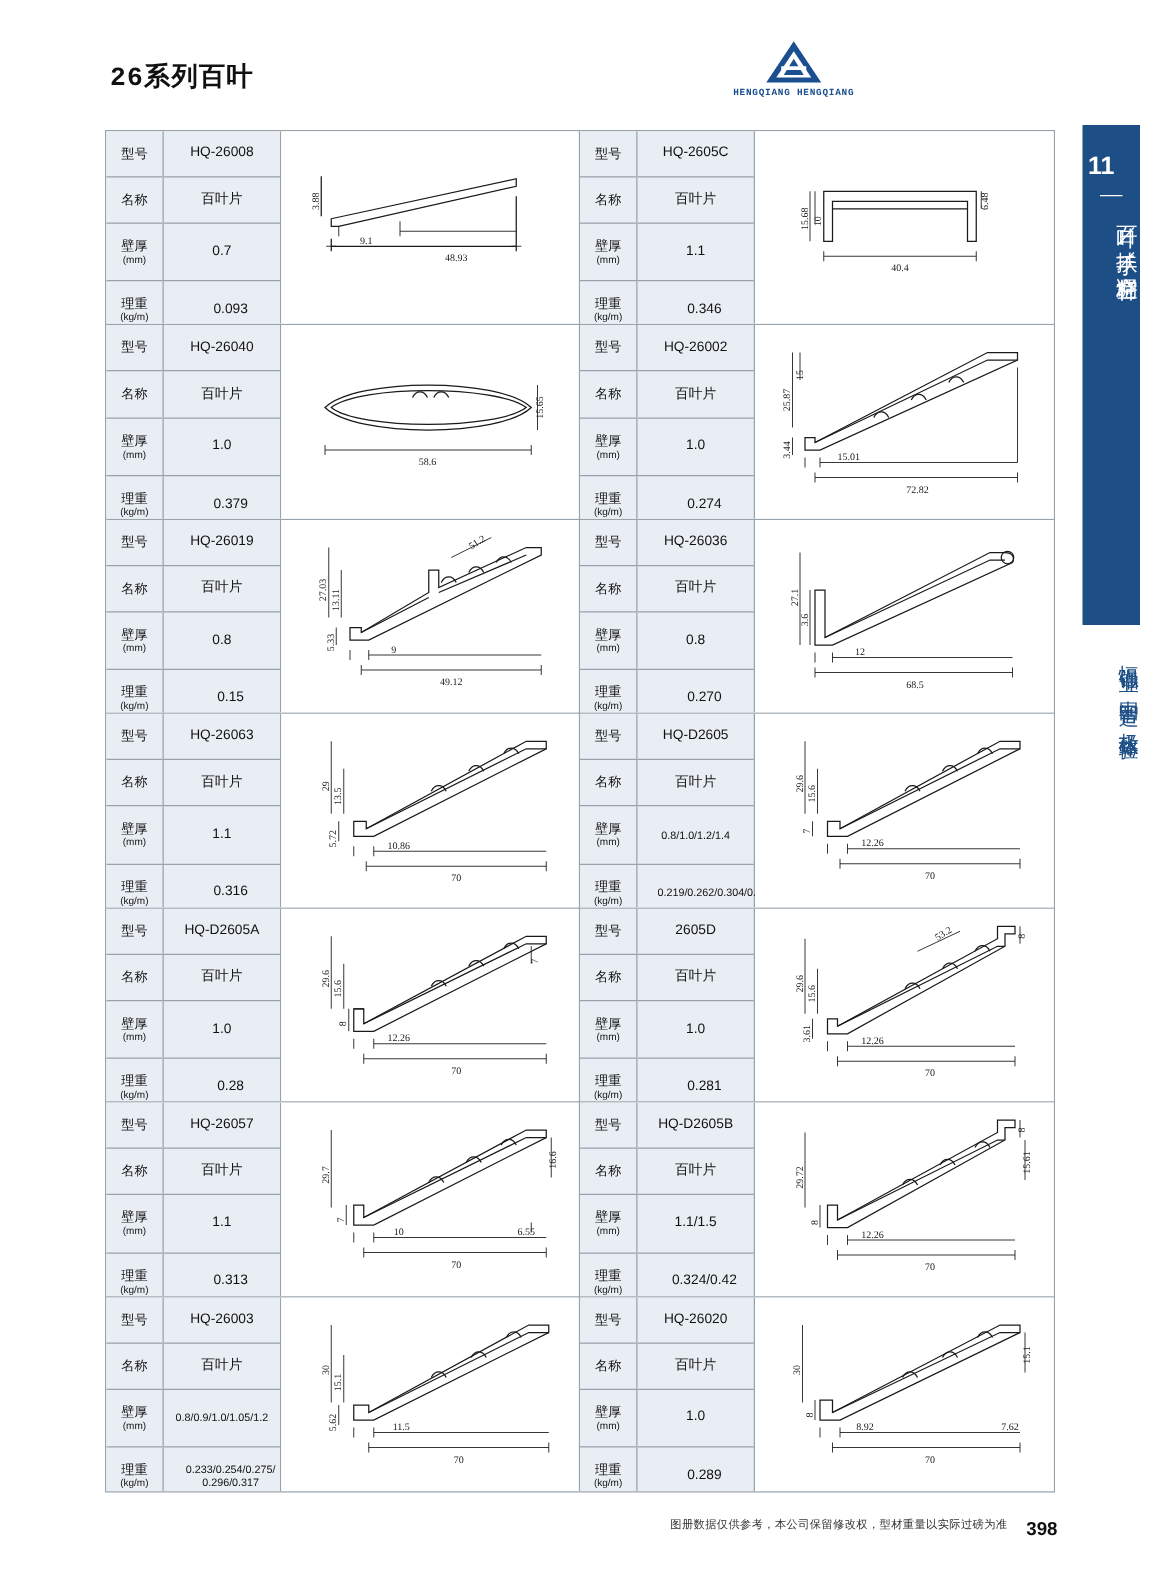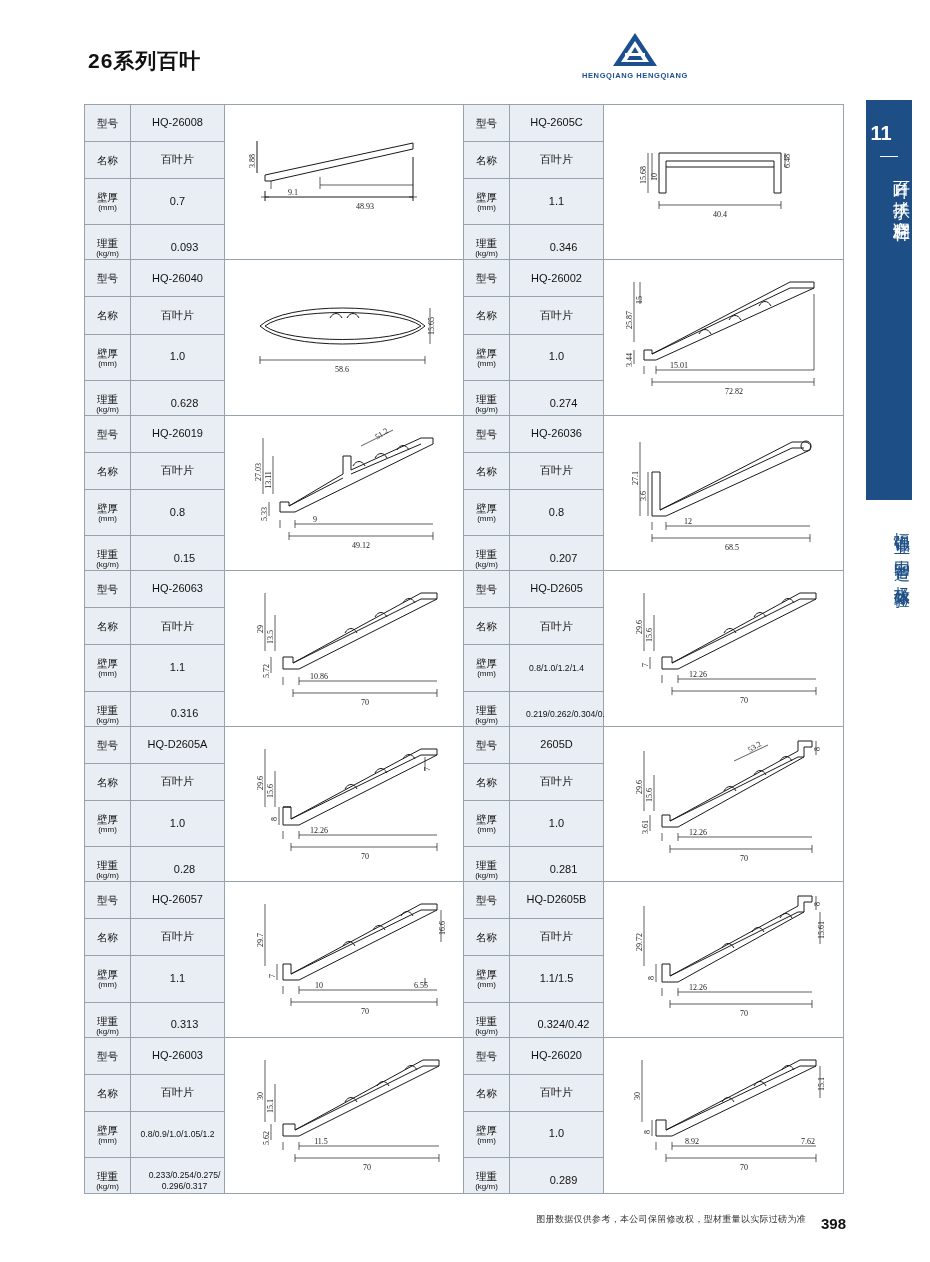"26系列百叶" #page-header { font-family: none -> Liberation Mono, monospace }
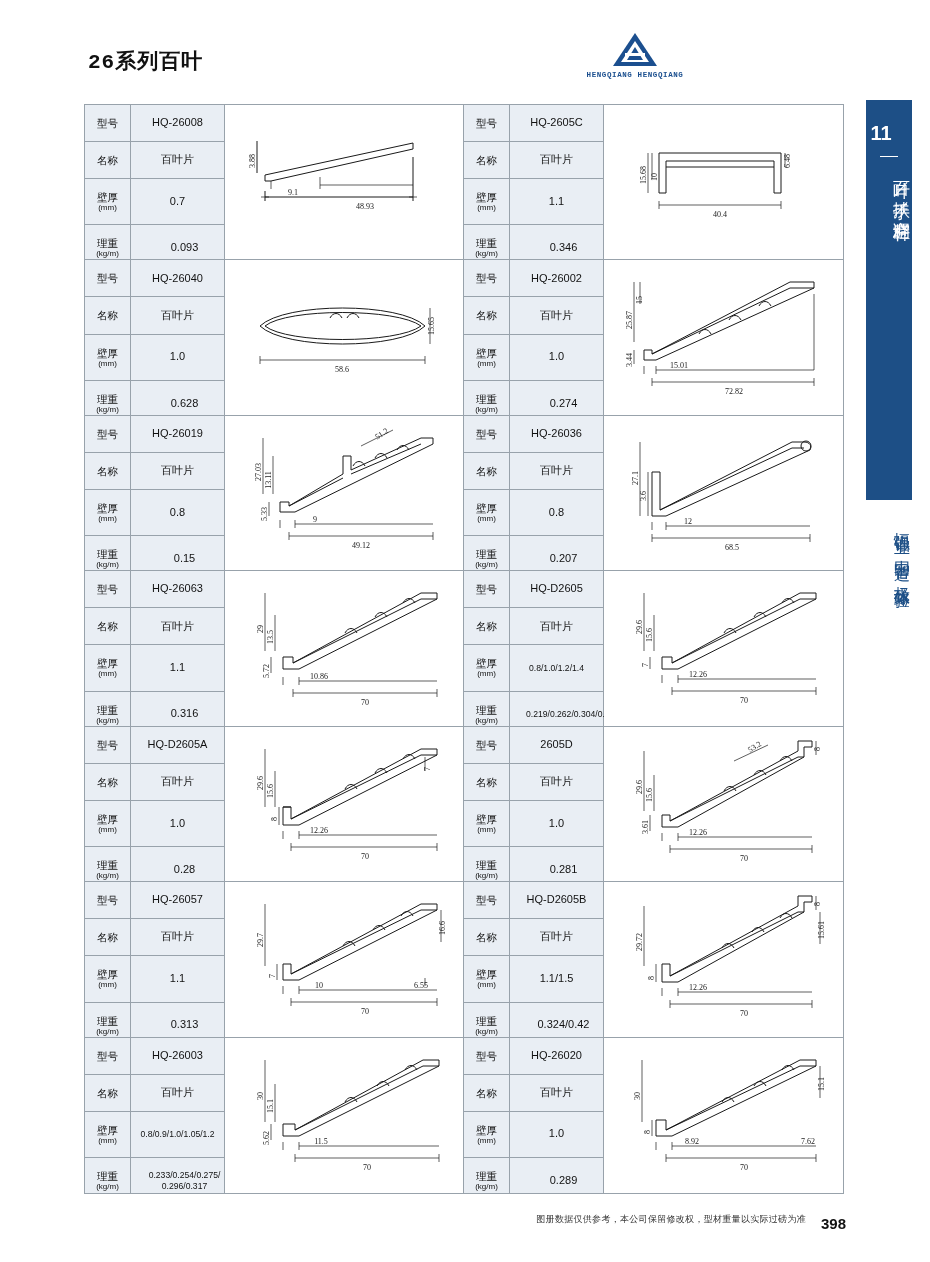"0.628" div.spec-value { text: 0.628 -> 0.379 }
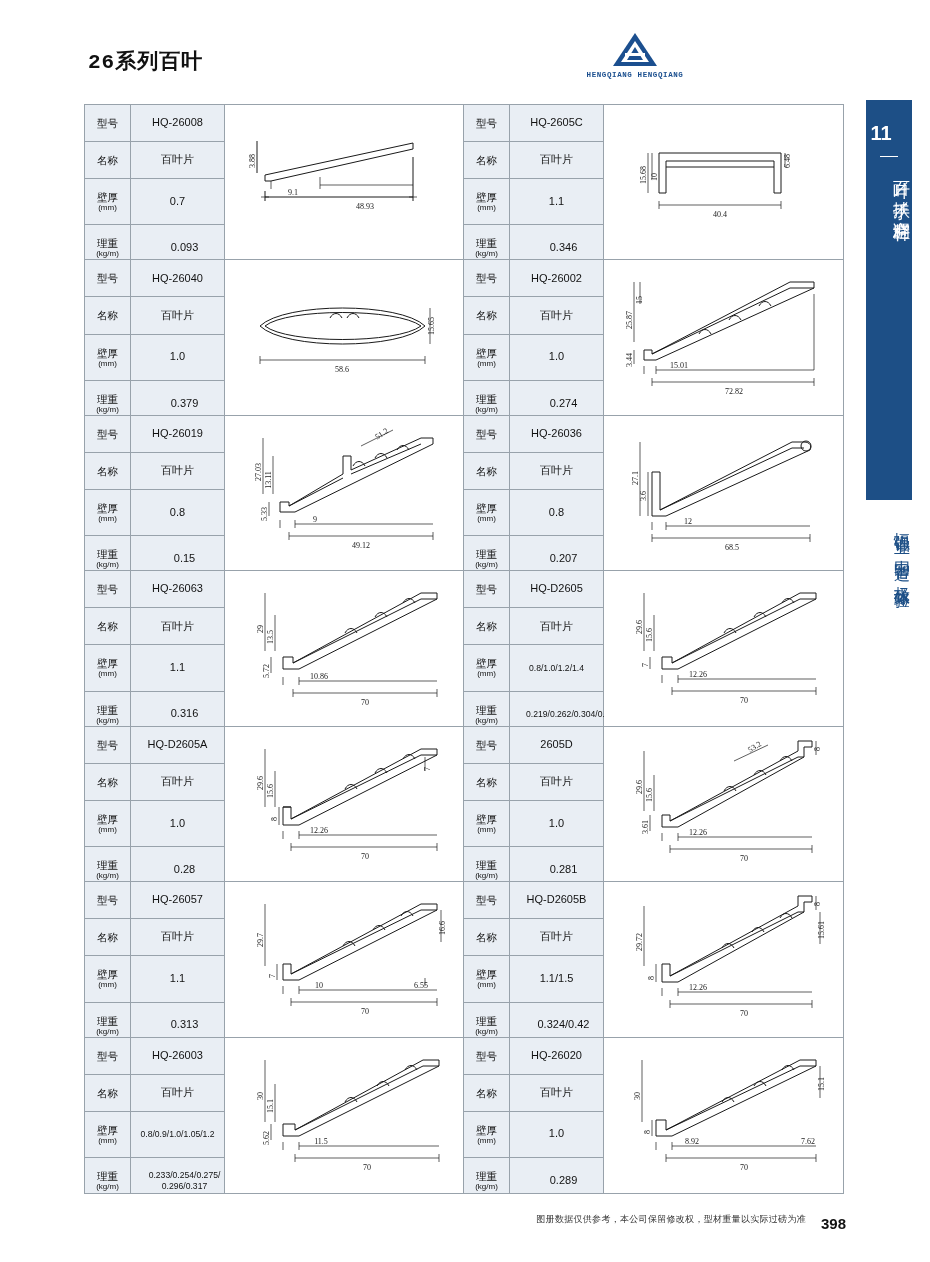"0.207" div.spec-value { text: 0.207 -> 0.270 }
